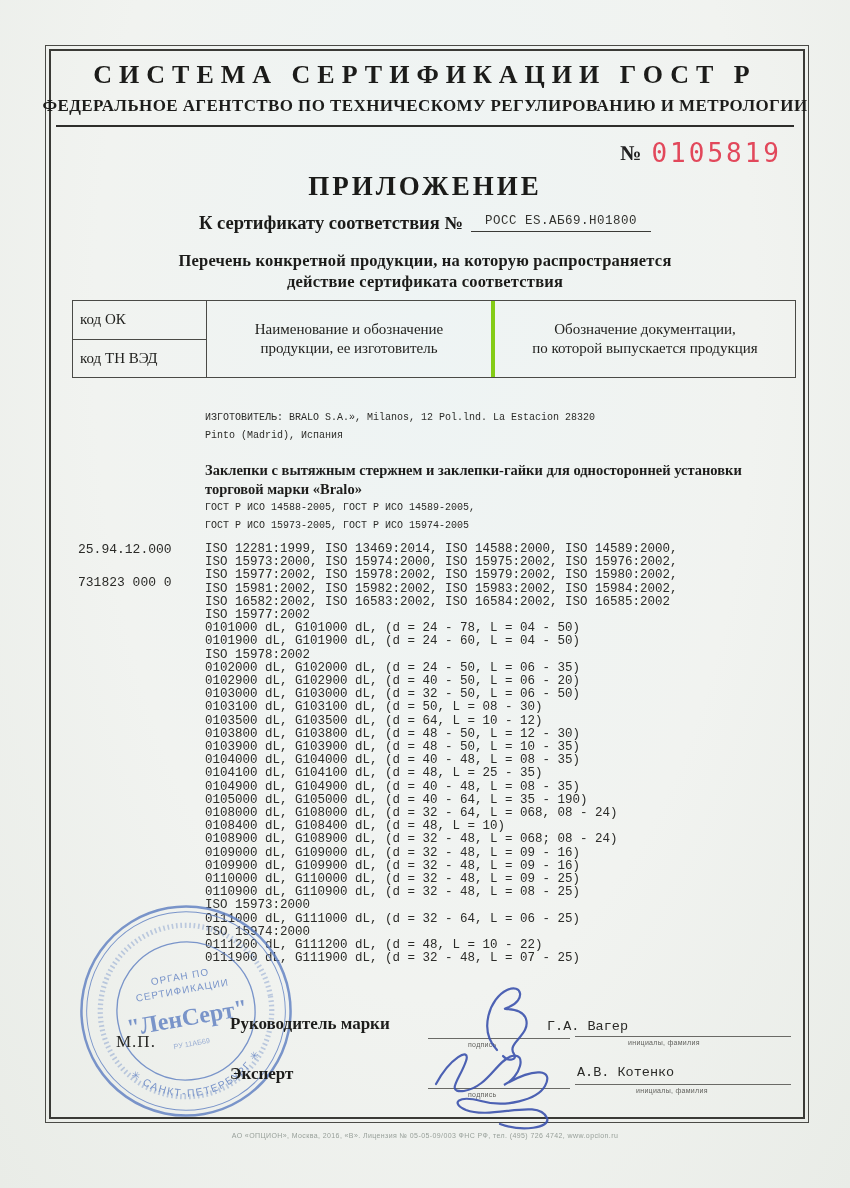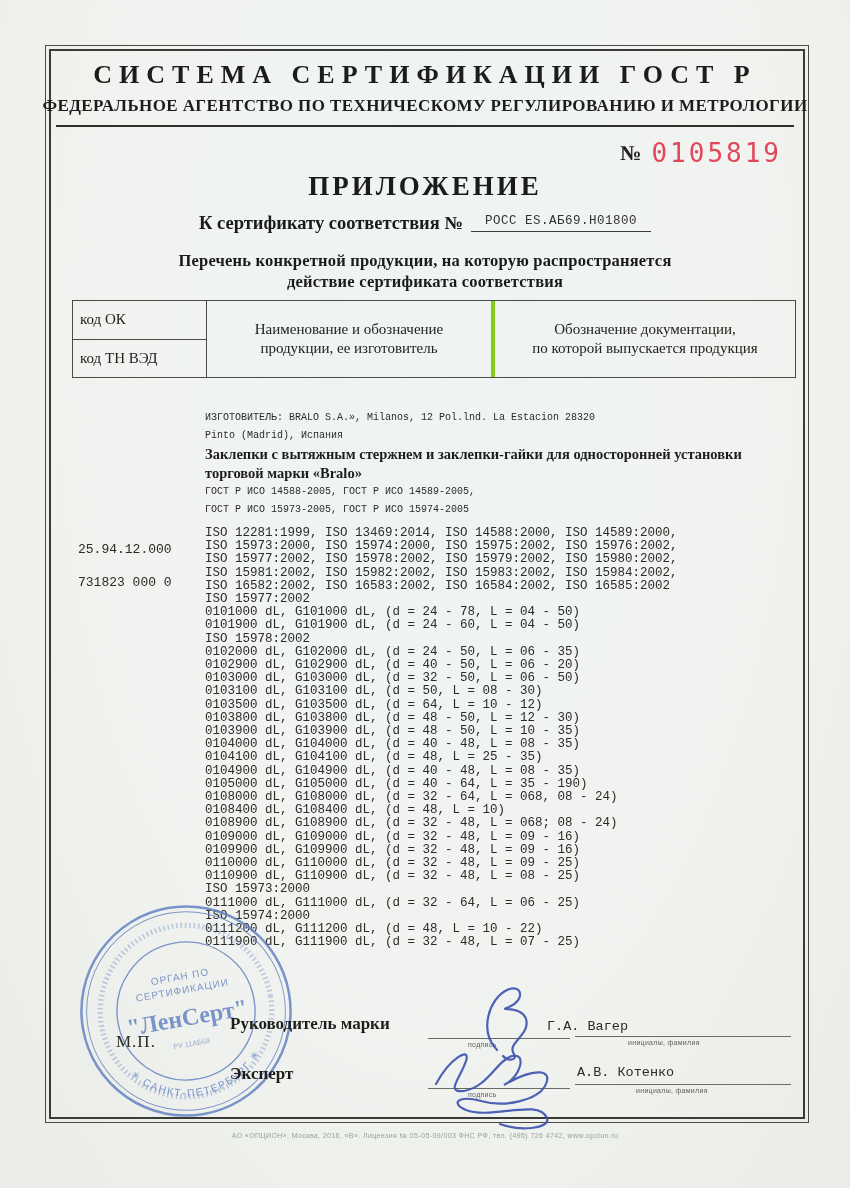"Заклепки с вытяжным стержнем и" div.ln-b { margin-top: none -> 16px }
